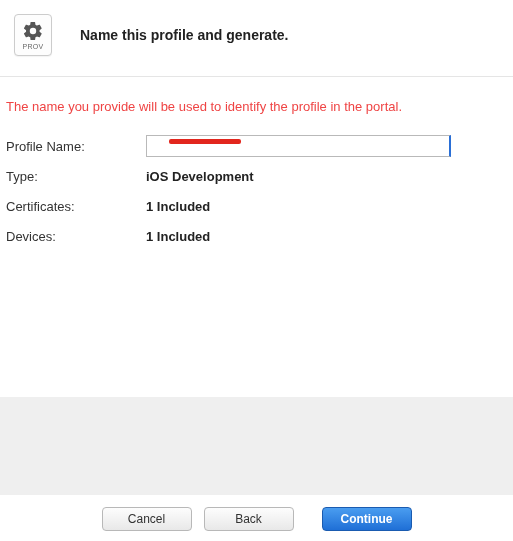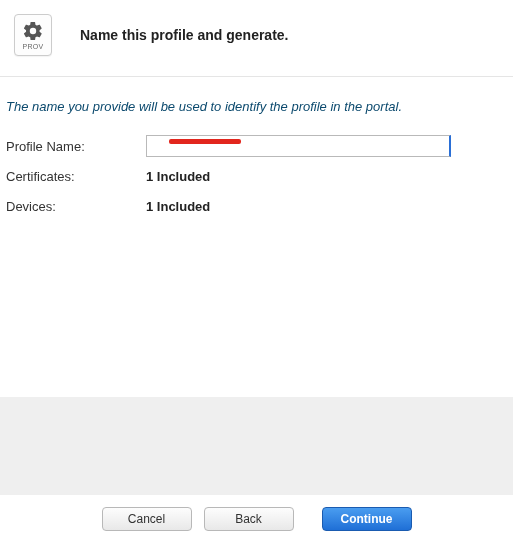"The name you provide will" .desc { color: #0c4a6e -> #ef4444; font-style: italic -> none }
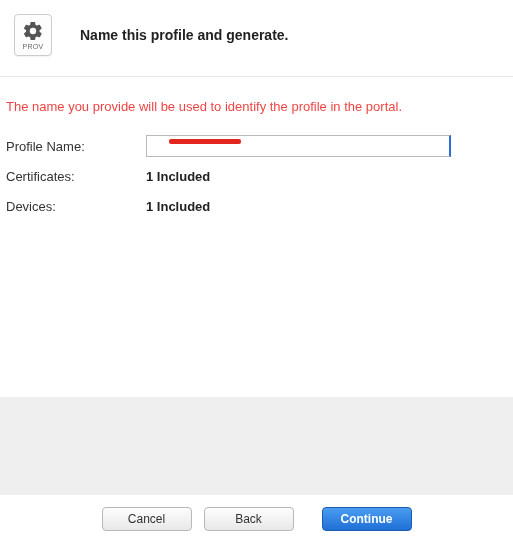"Type:" div.row { html: none -> <div> <div>Type:</div> <div>iOS Development</div> </div> }
